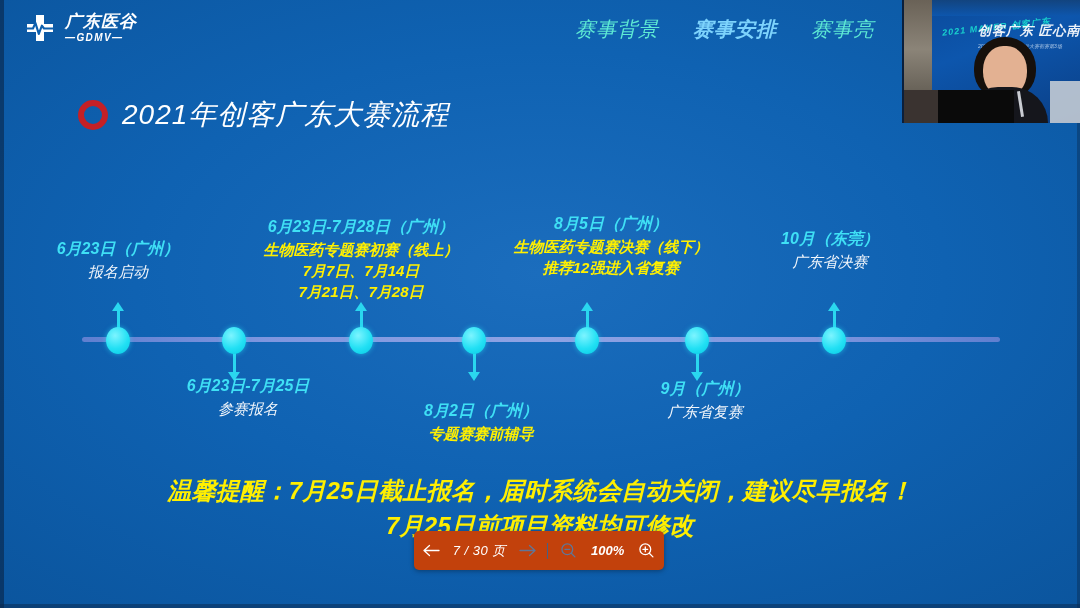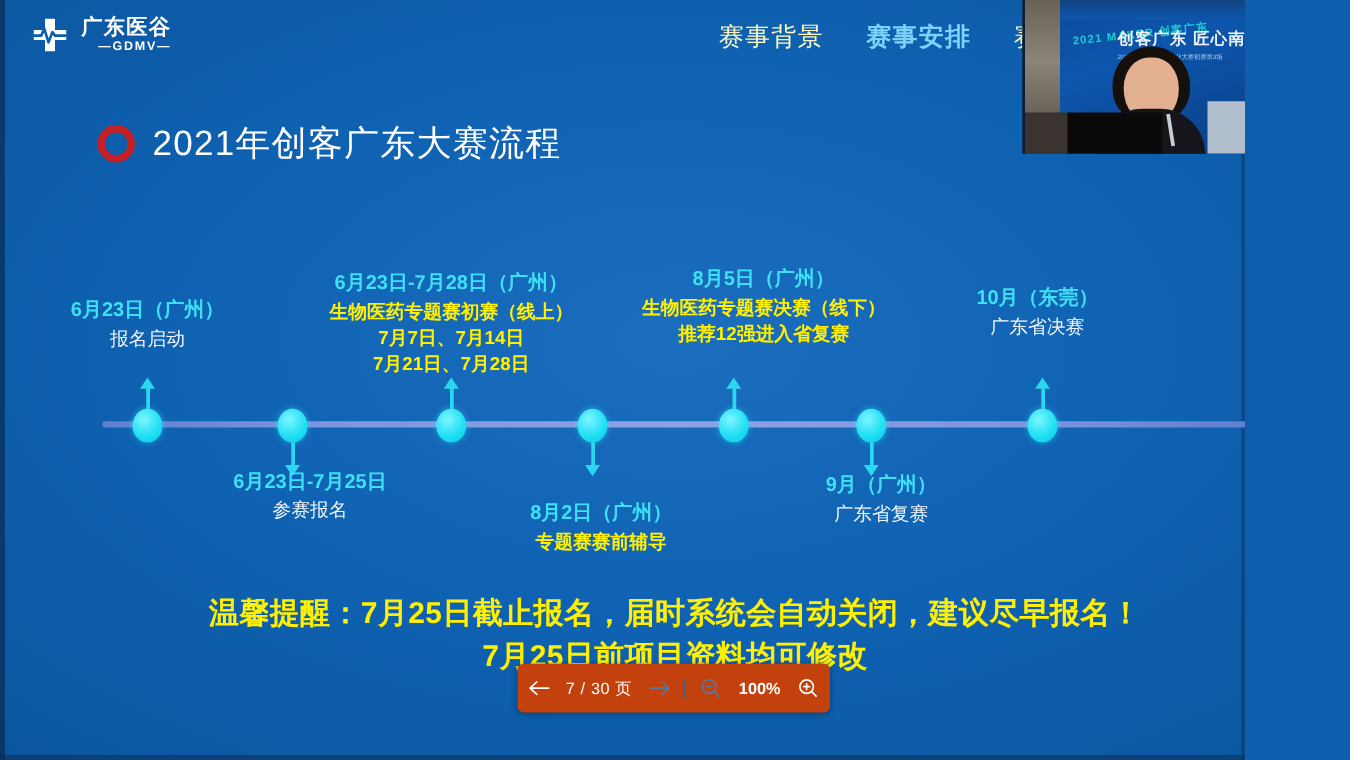"广东医谷" #stage { font-style: none -> italic; width: 996px -> 1080px }
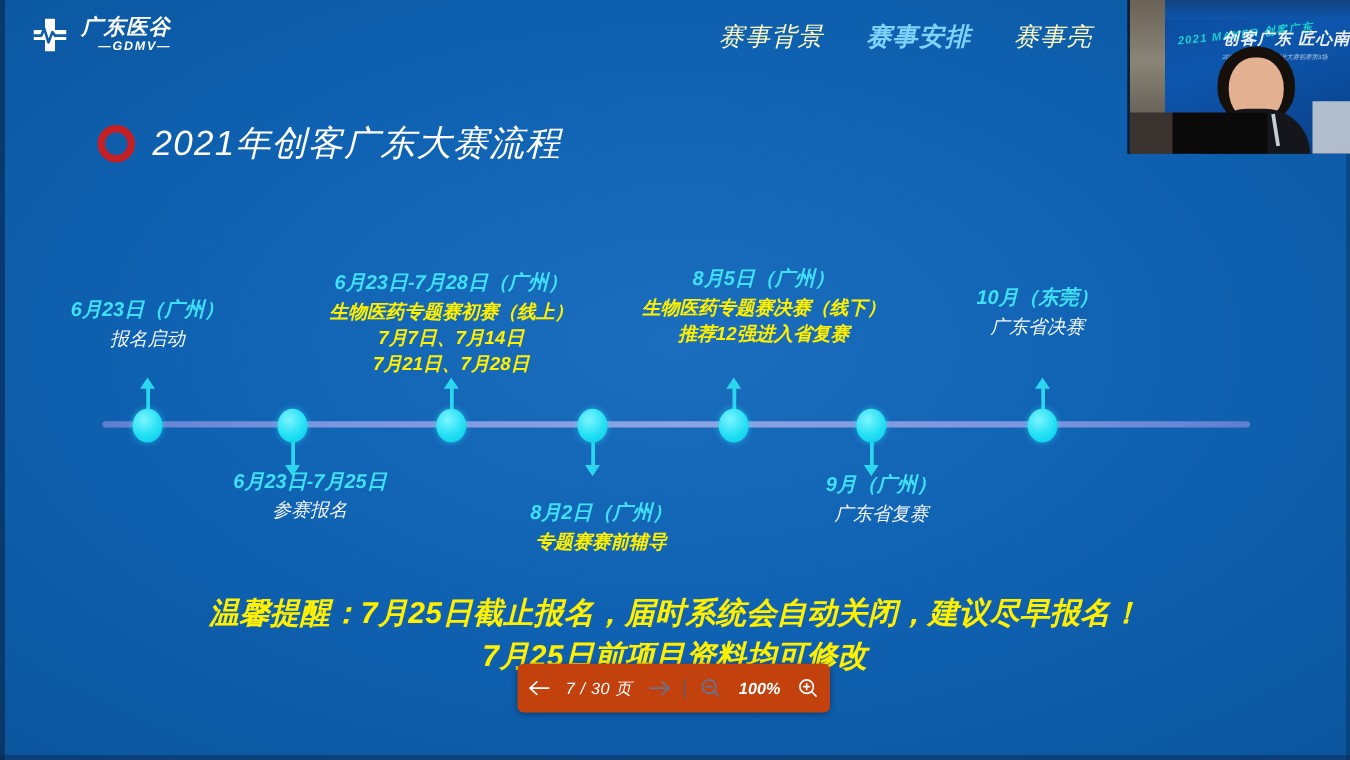"—GDMV—" .logo-en { text-align: right -> left }
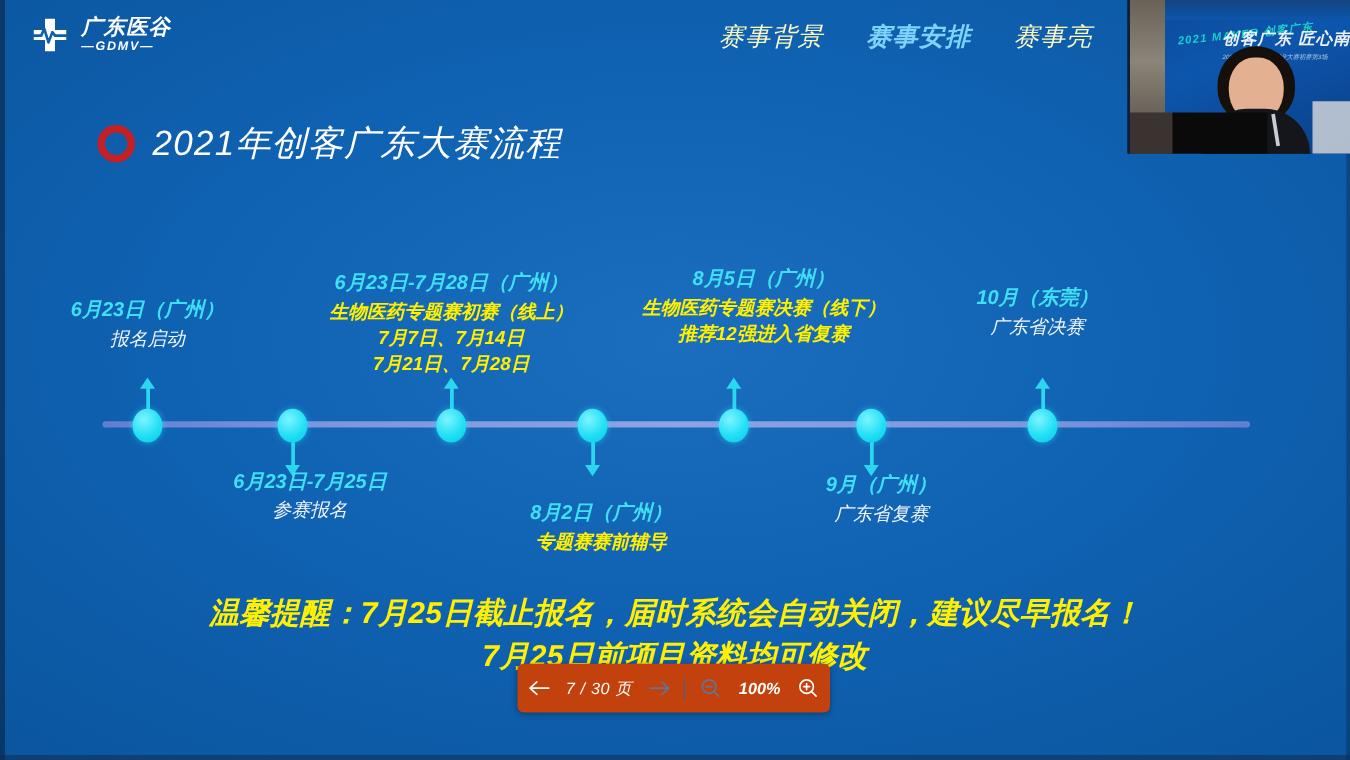"赛事背景" .nav-item { color: #fef9c3 -> #5eead4 }
